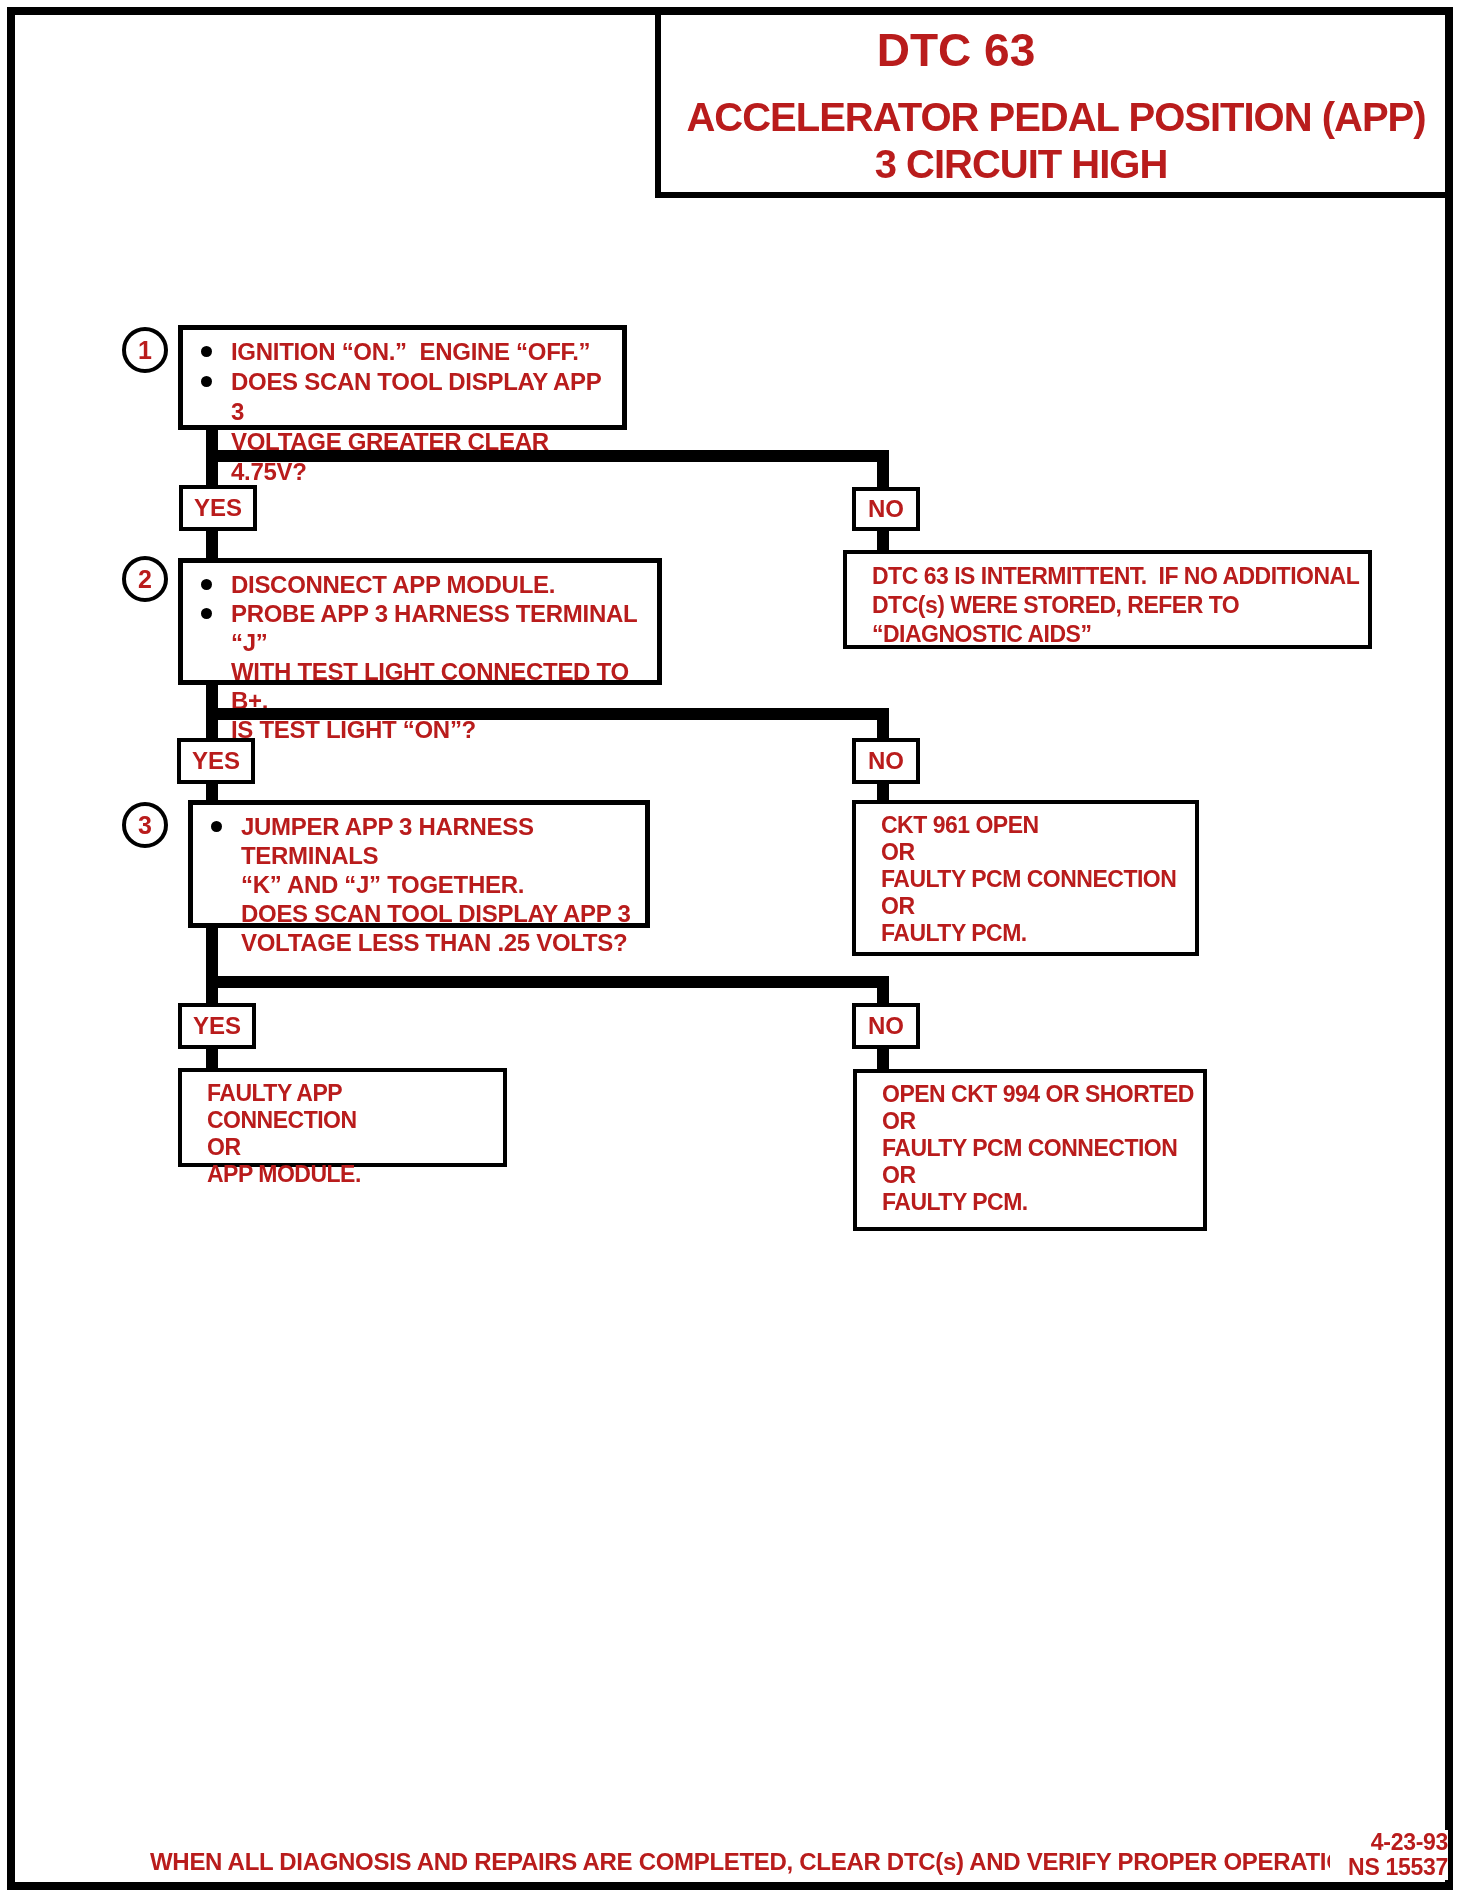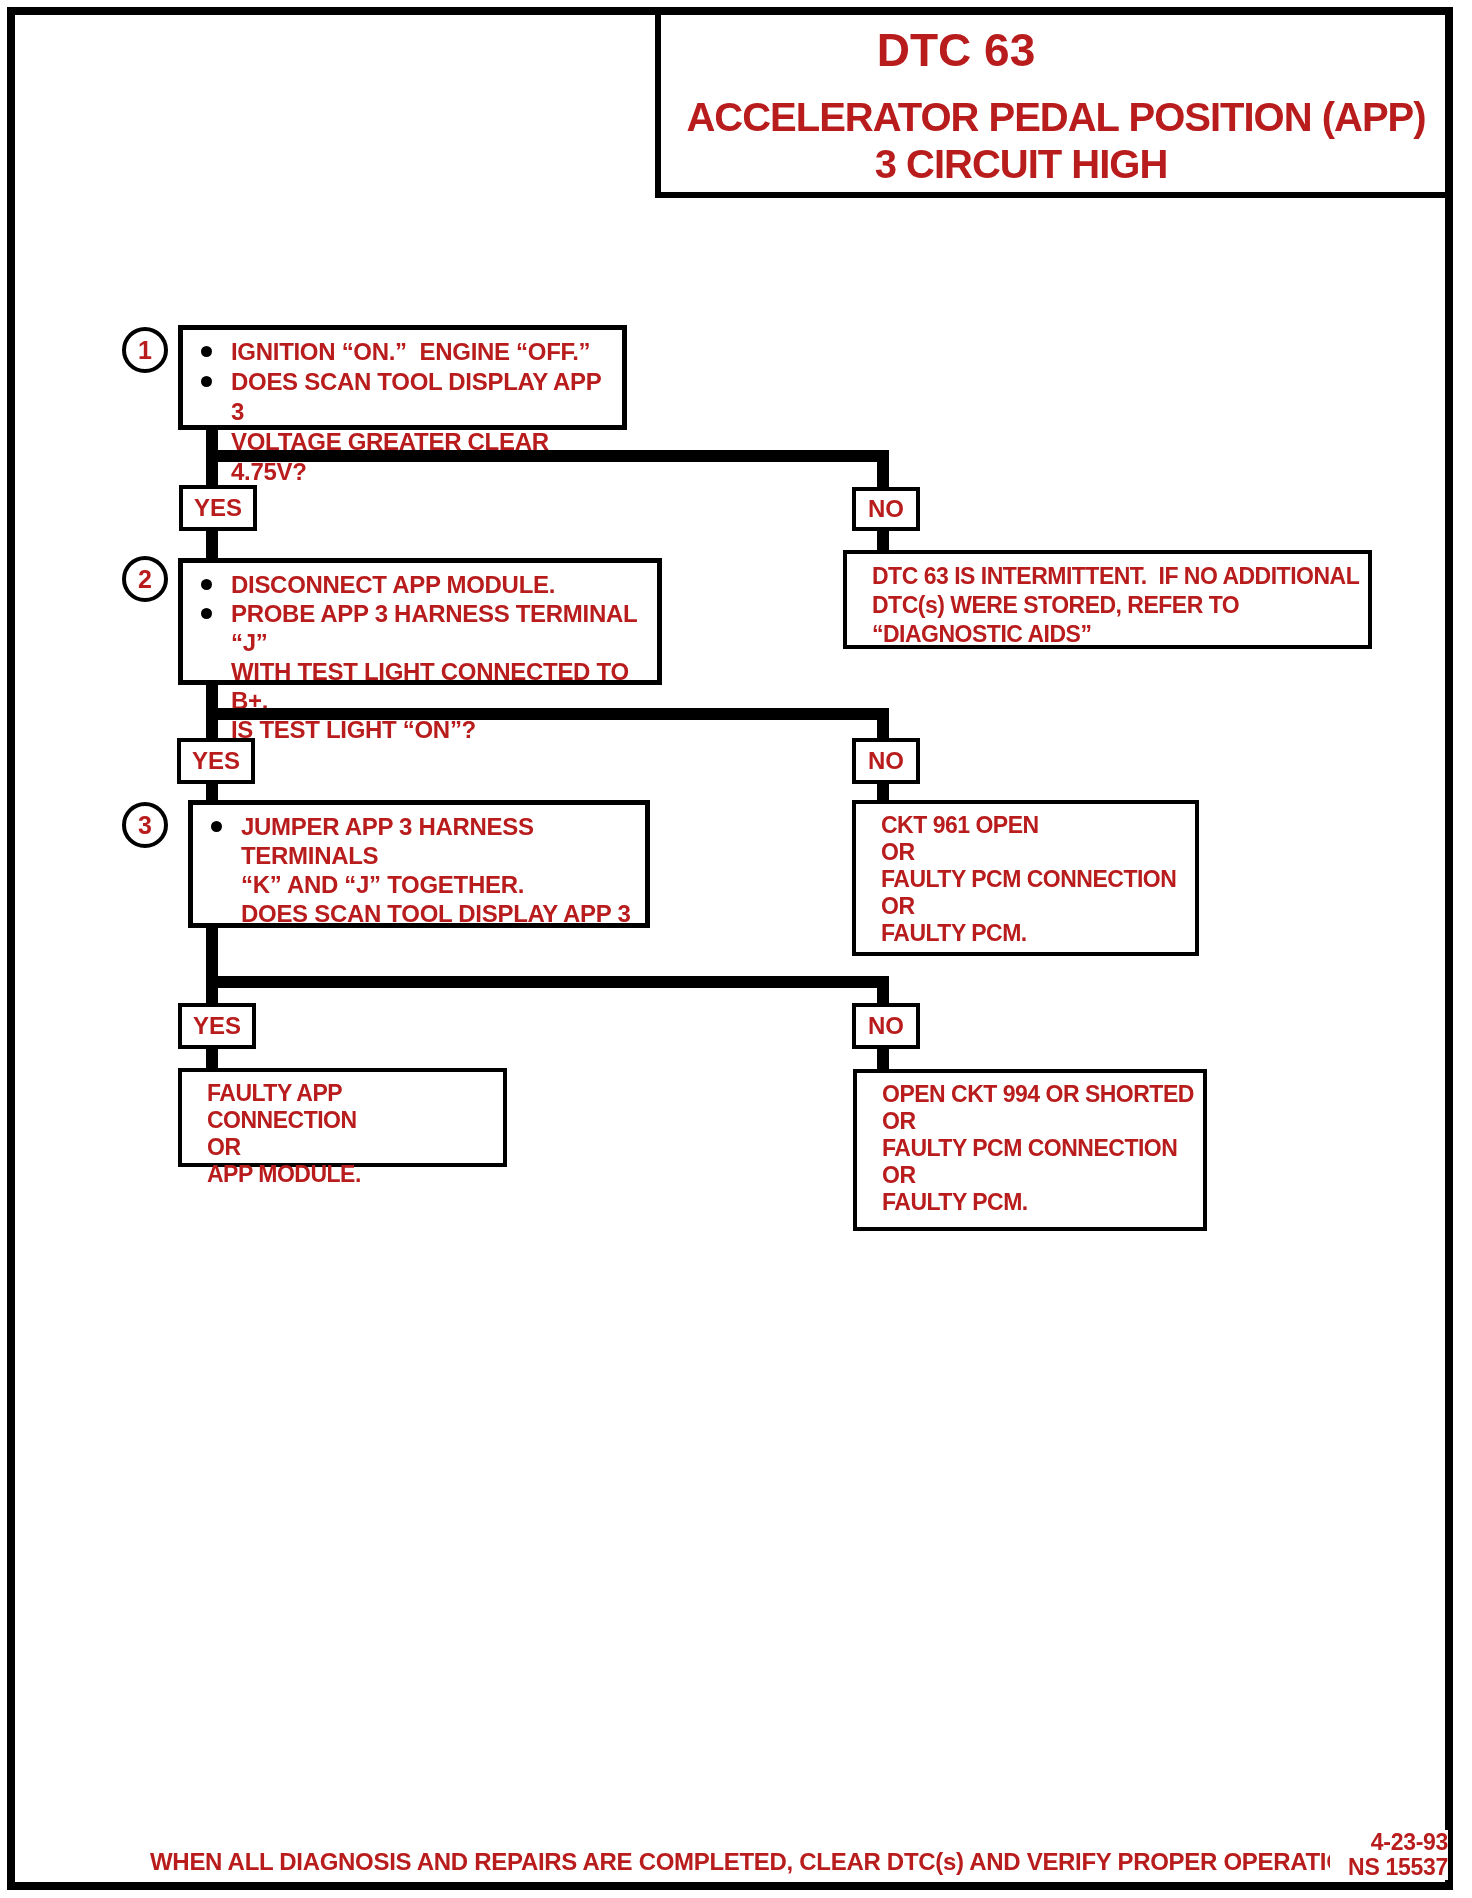"VOLTAGE LESS THAN .25 VOLTS?" div.srow { html: none -> <div><span>VOLTAGE LESS THAN .25 VOLTS?</span></div> }
